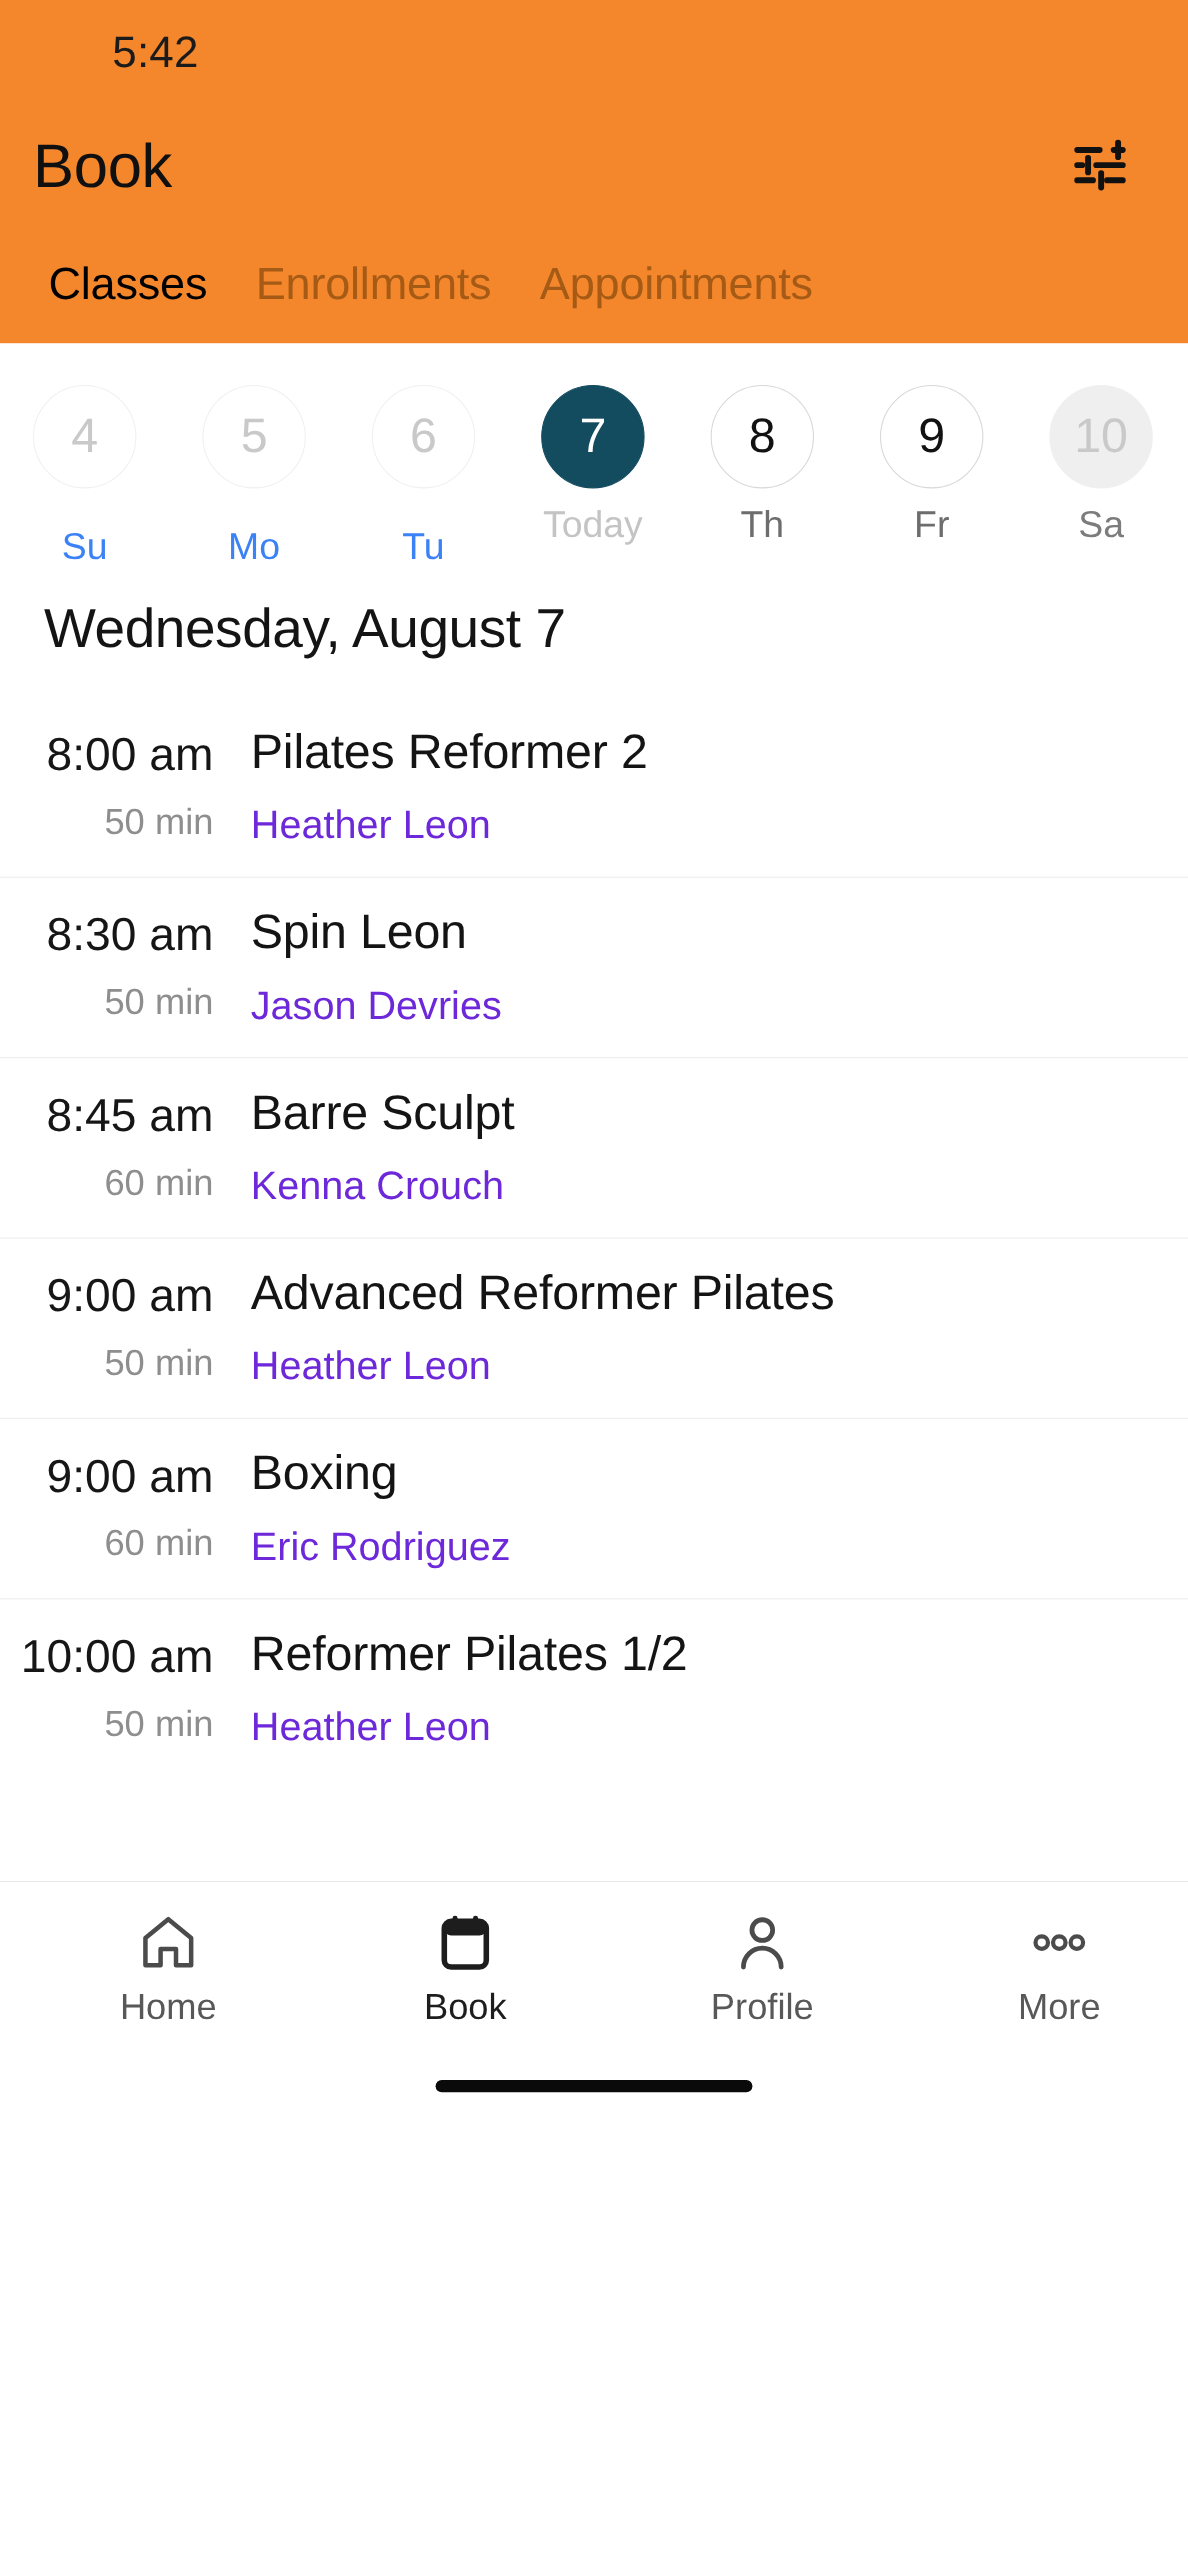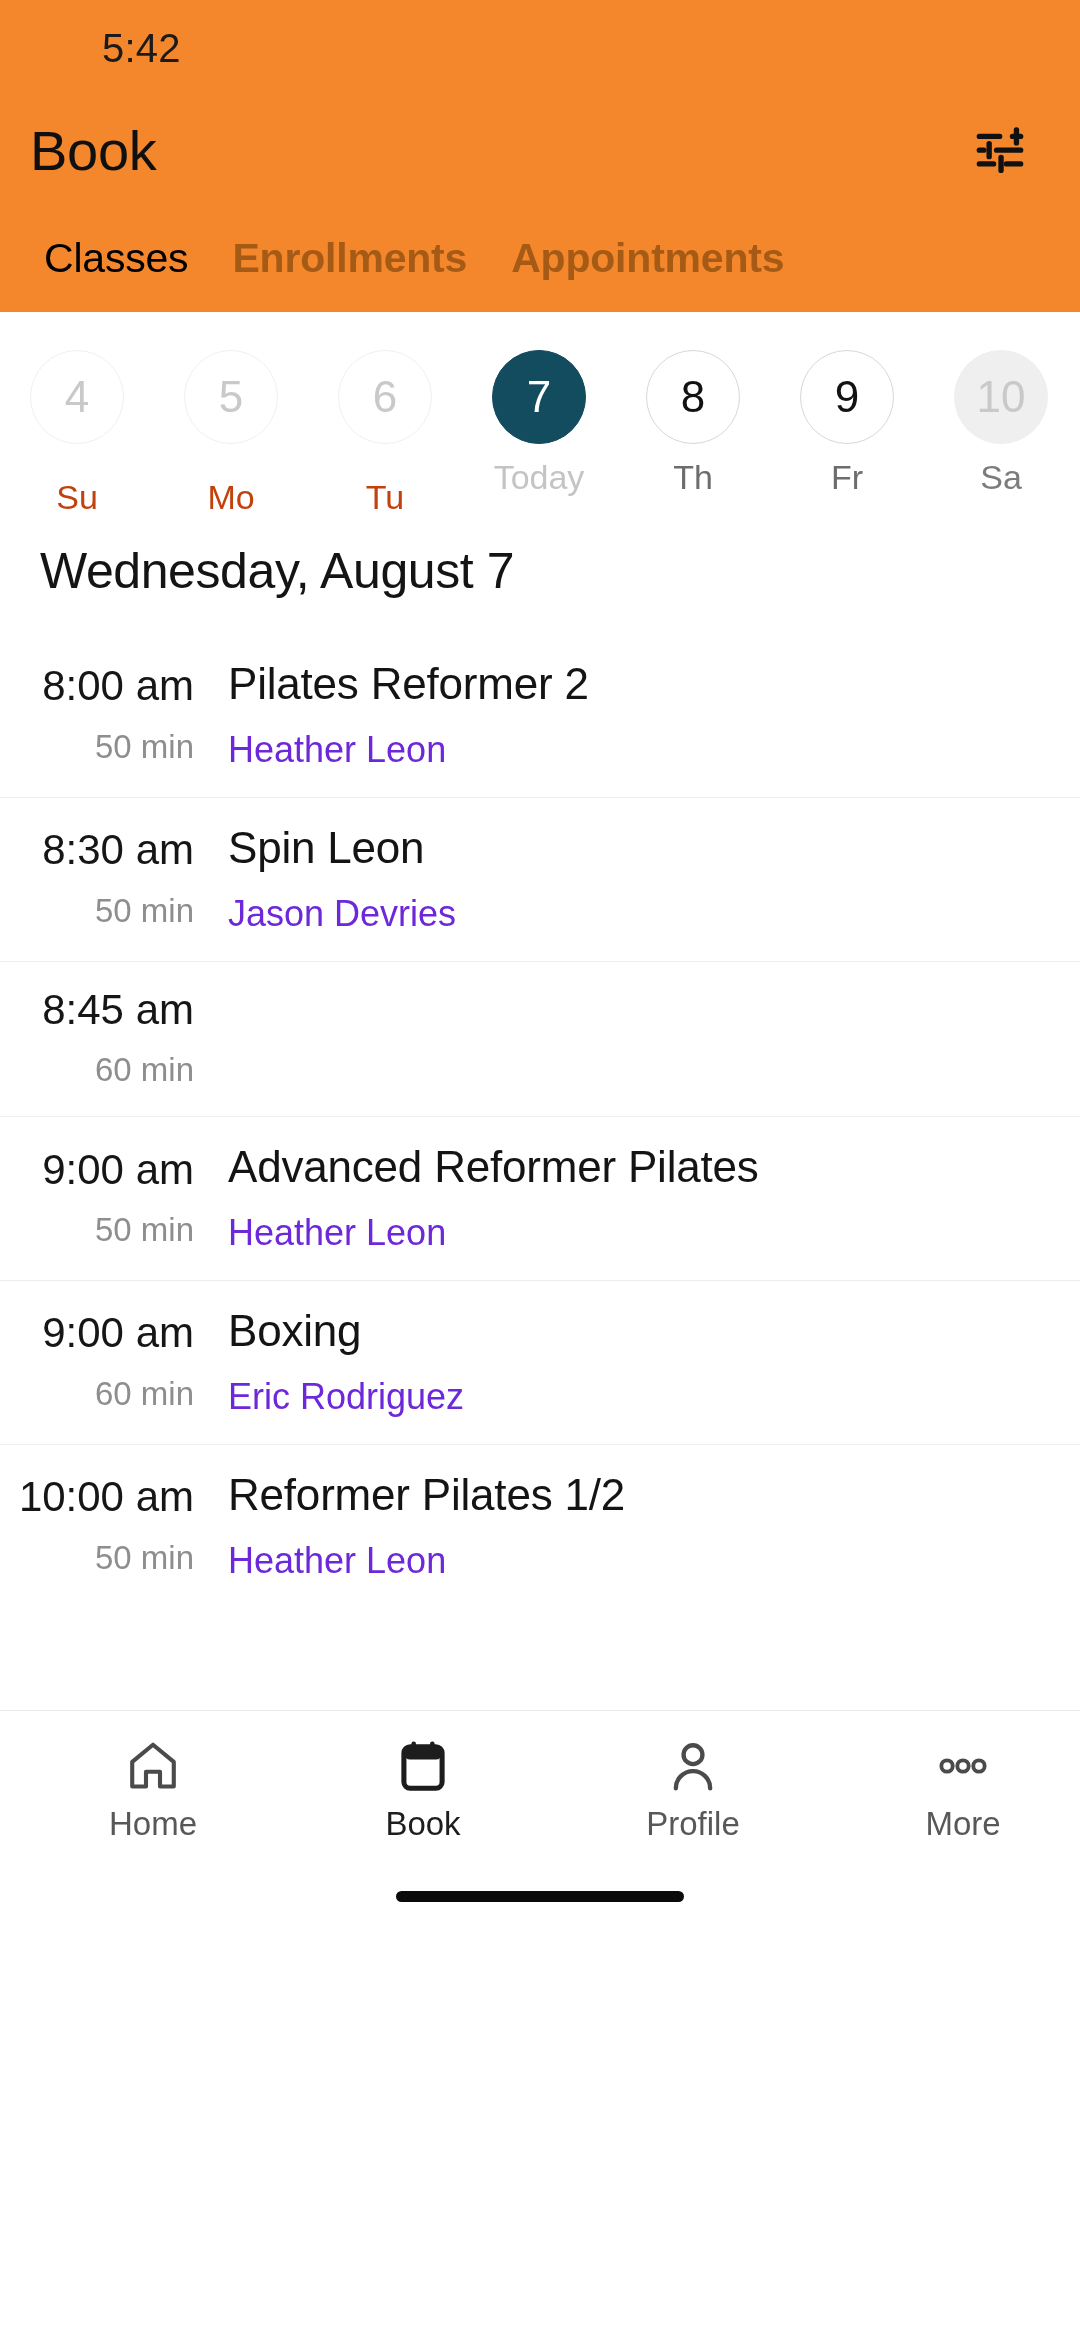"Enrollments" .tab.inactive { font-weight: bold -> none }
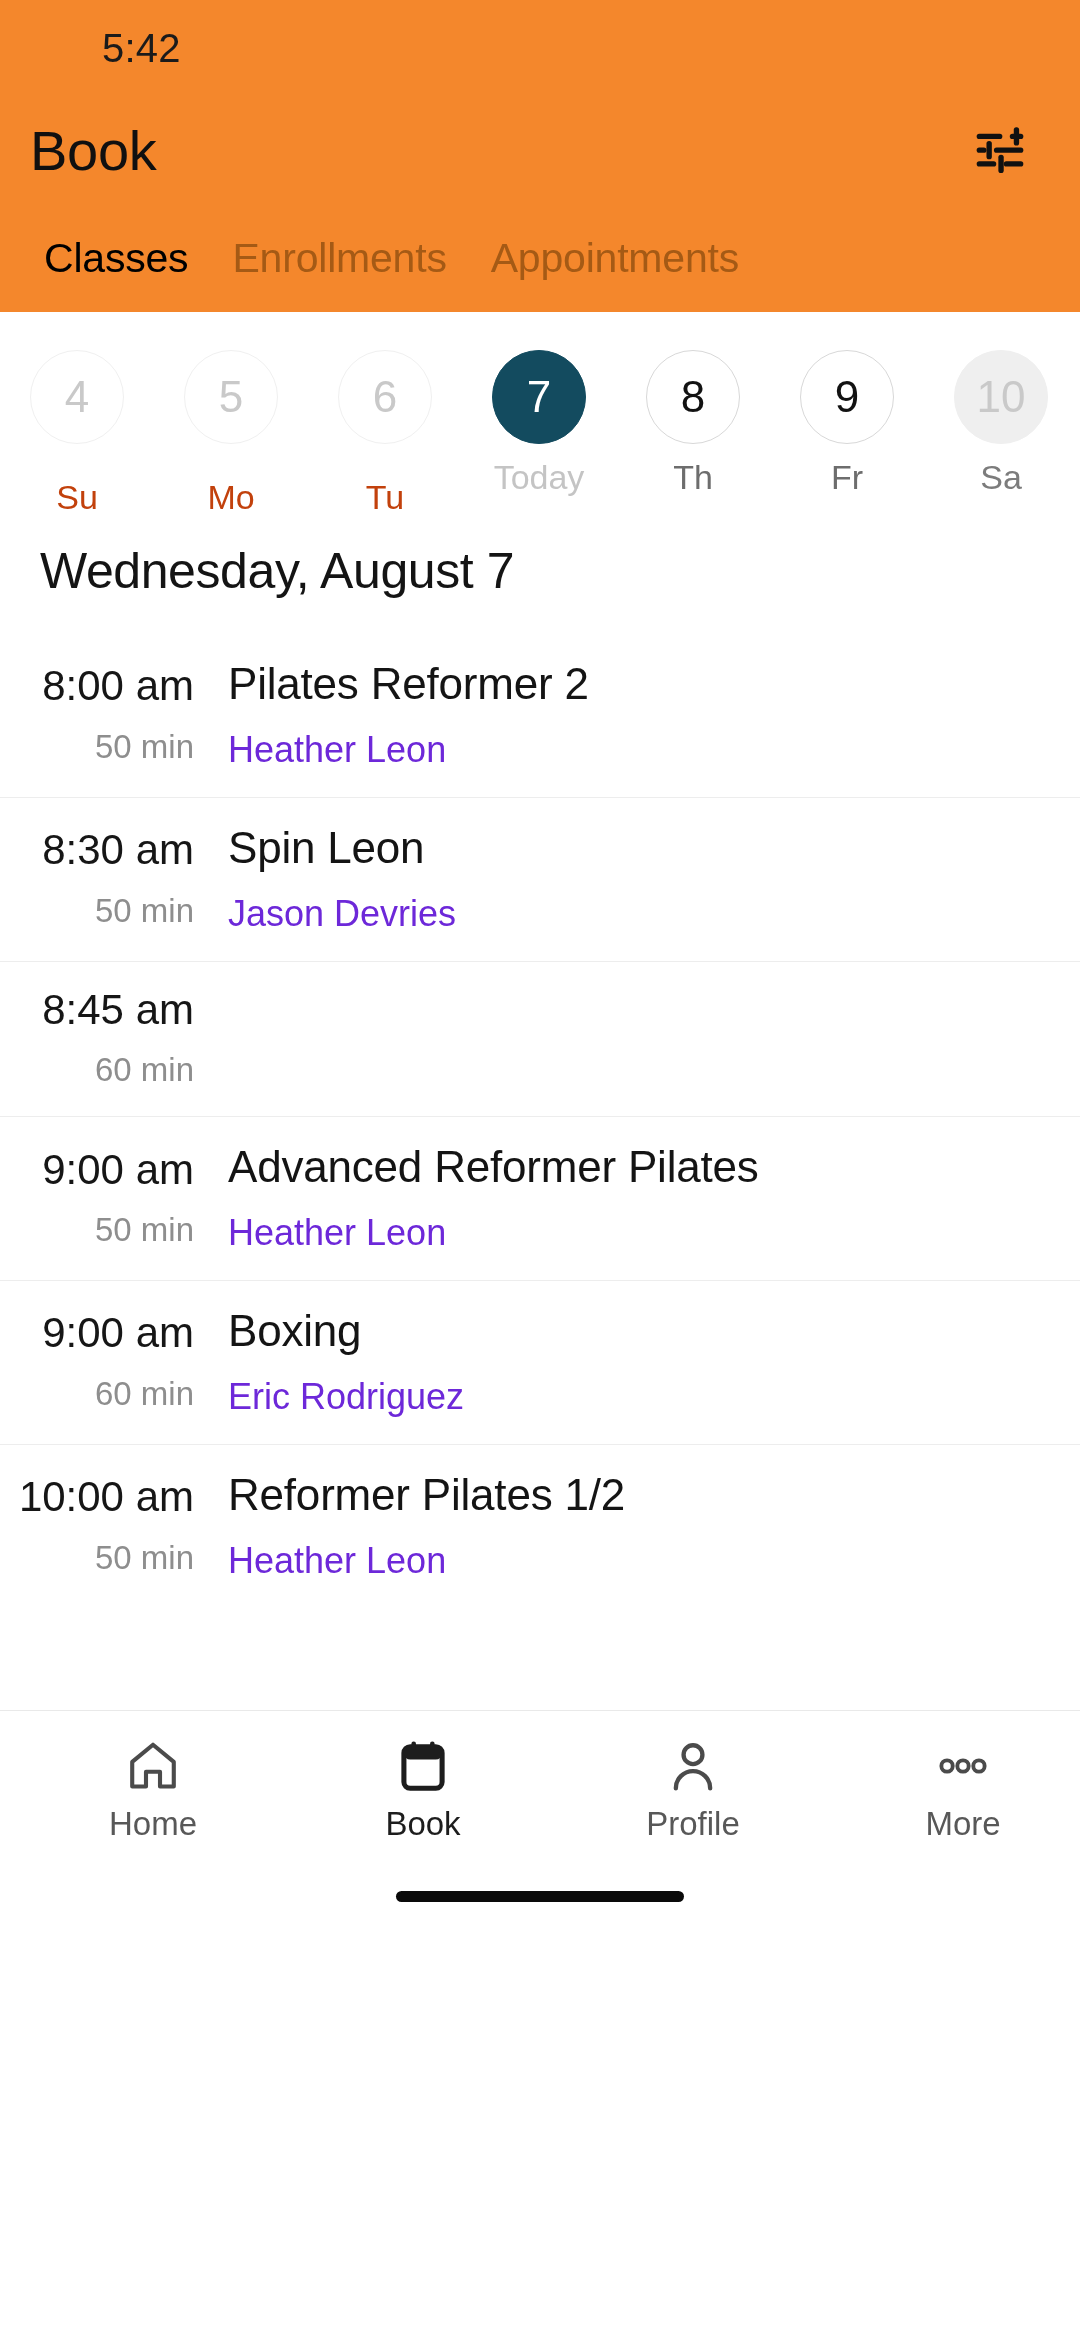"Su" .dl-past { color: #c2410c -> #3b82f6 }
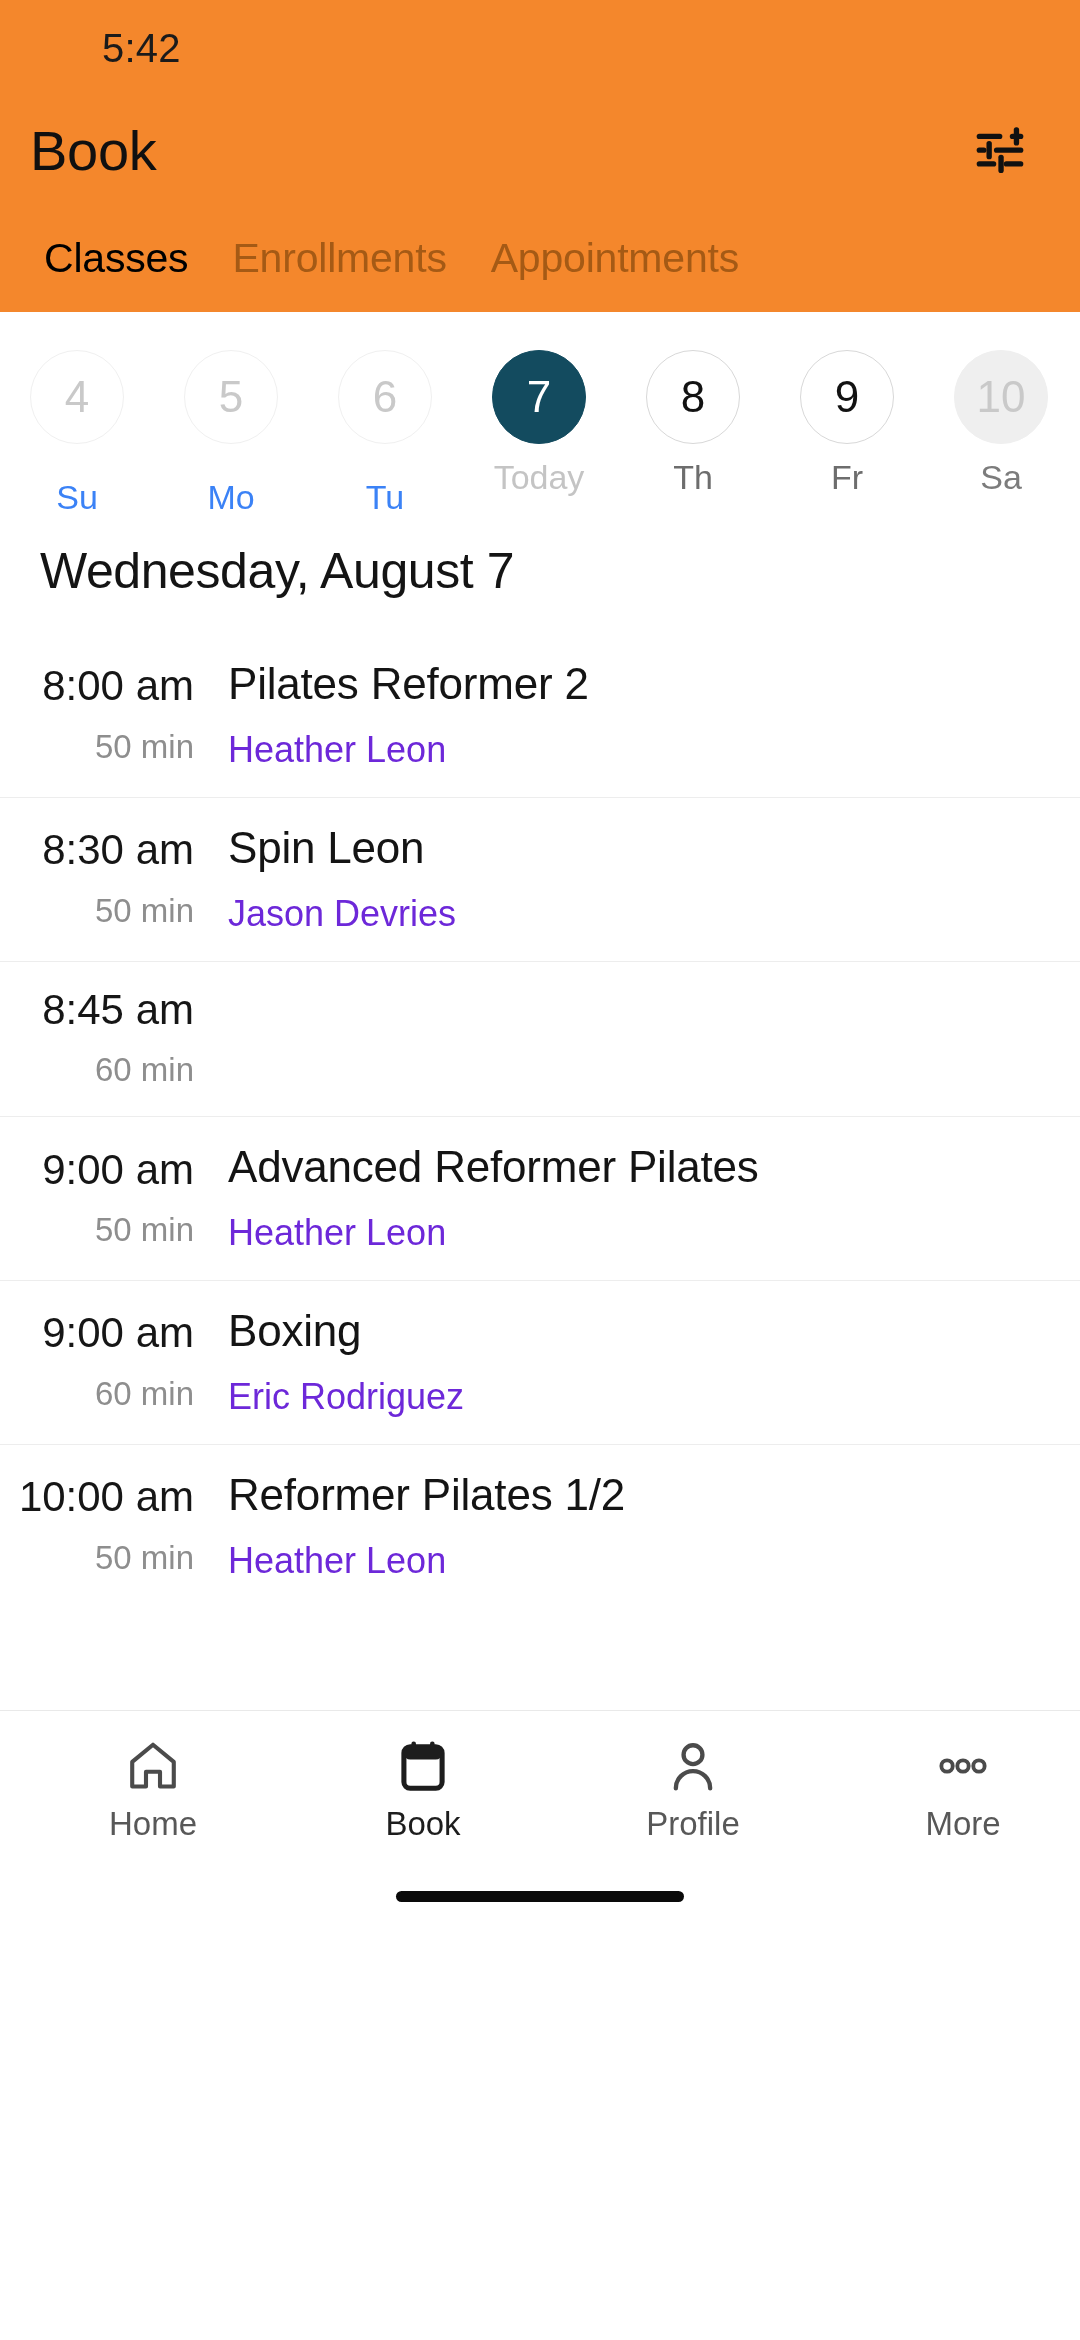"Barre Sculpt" div.col-info { html: none -> <div> <div>Barre Sculpt</div> <div>Kenna Crouch</div> </div> }
